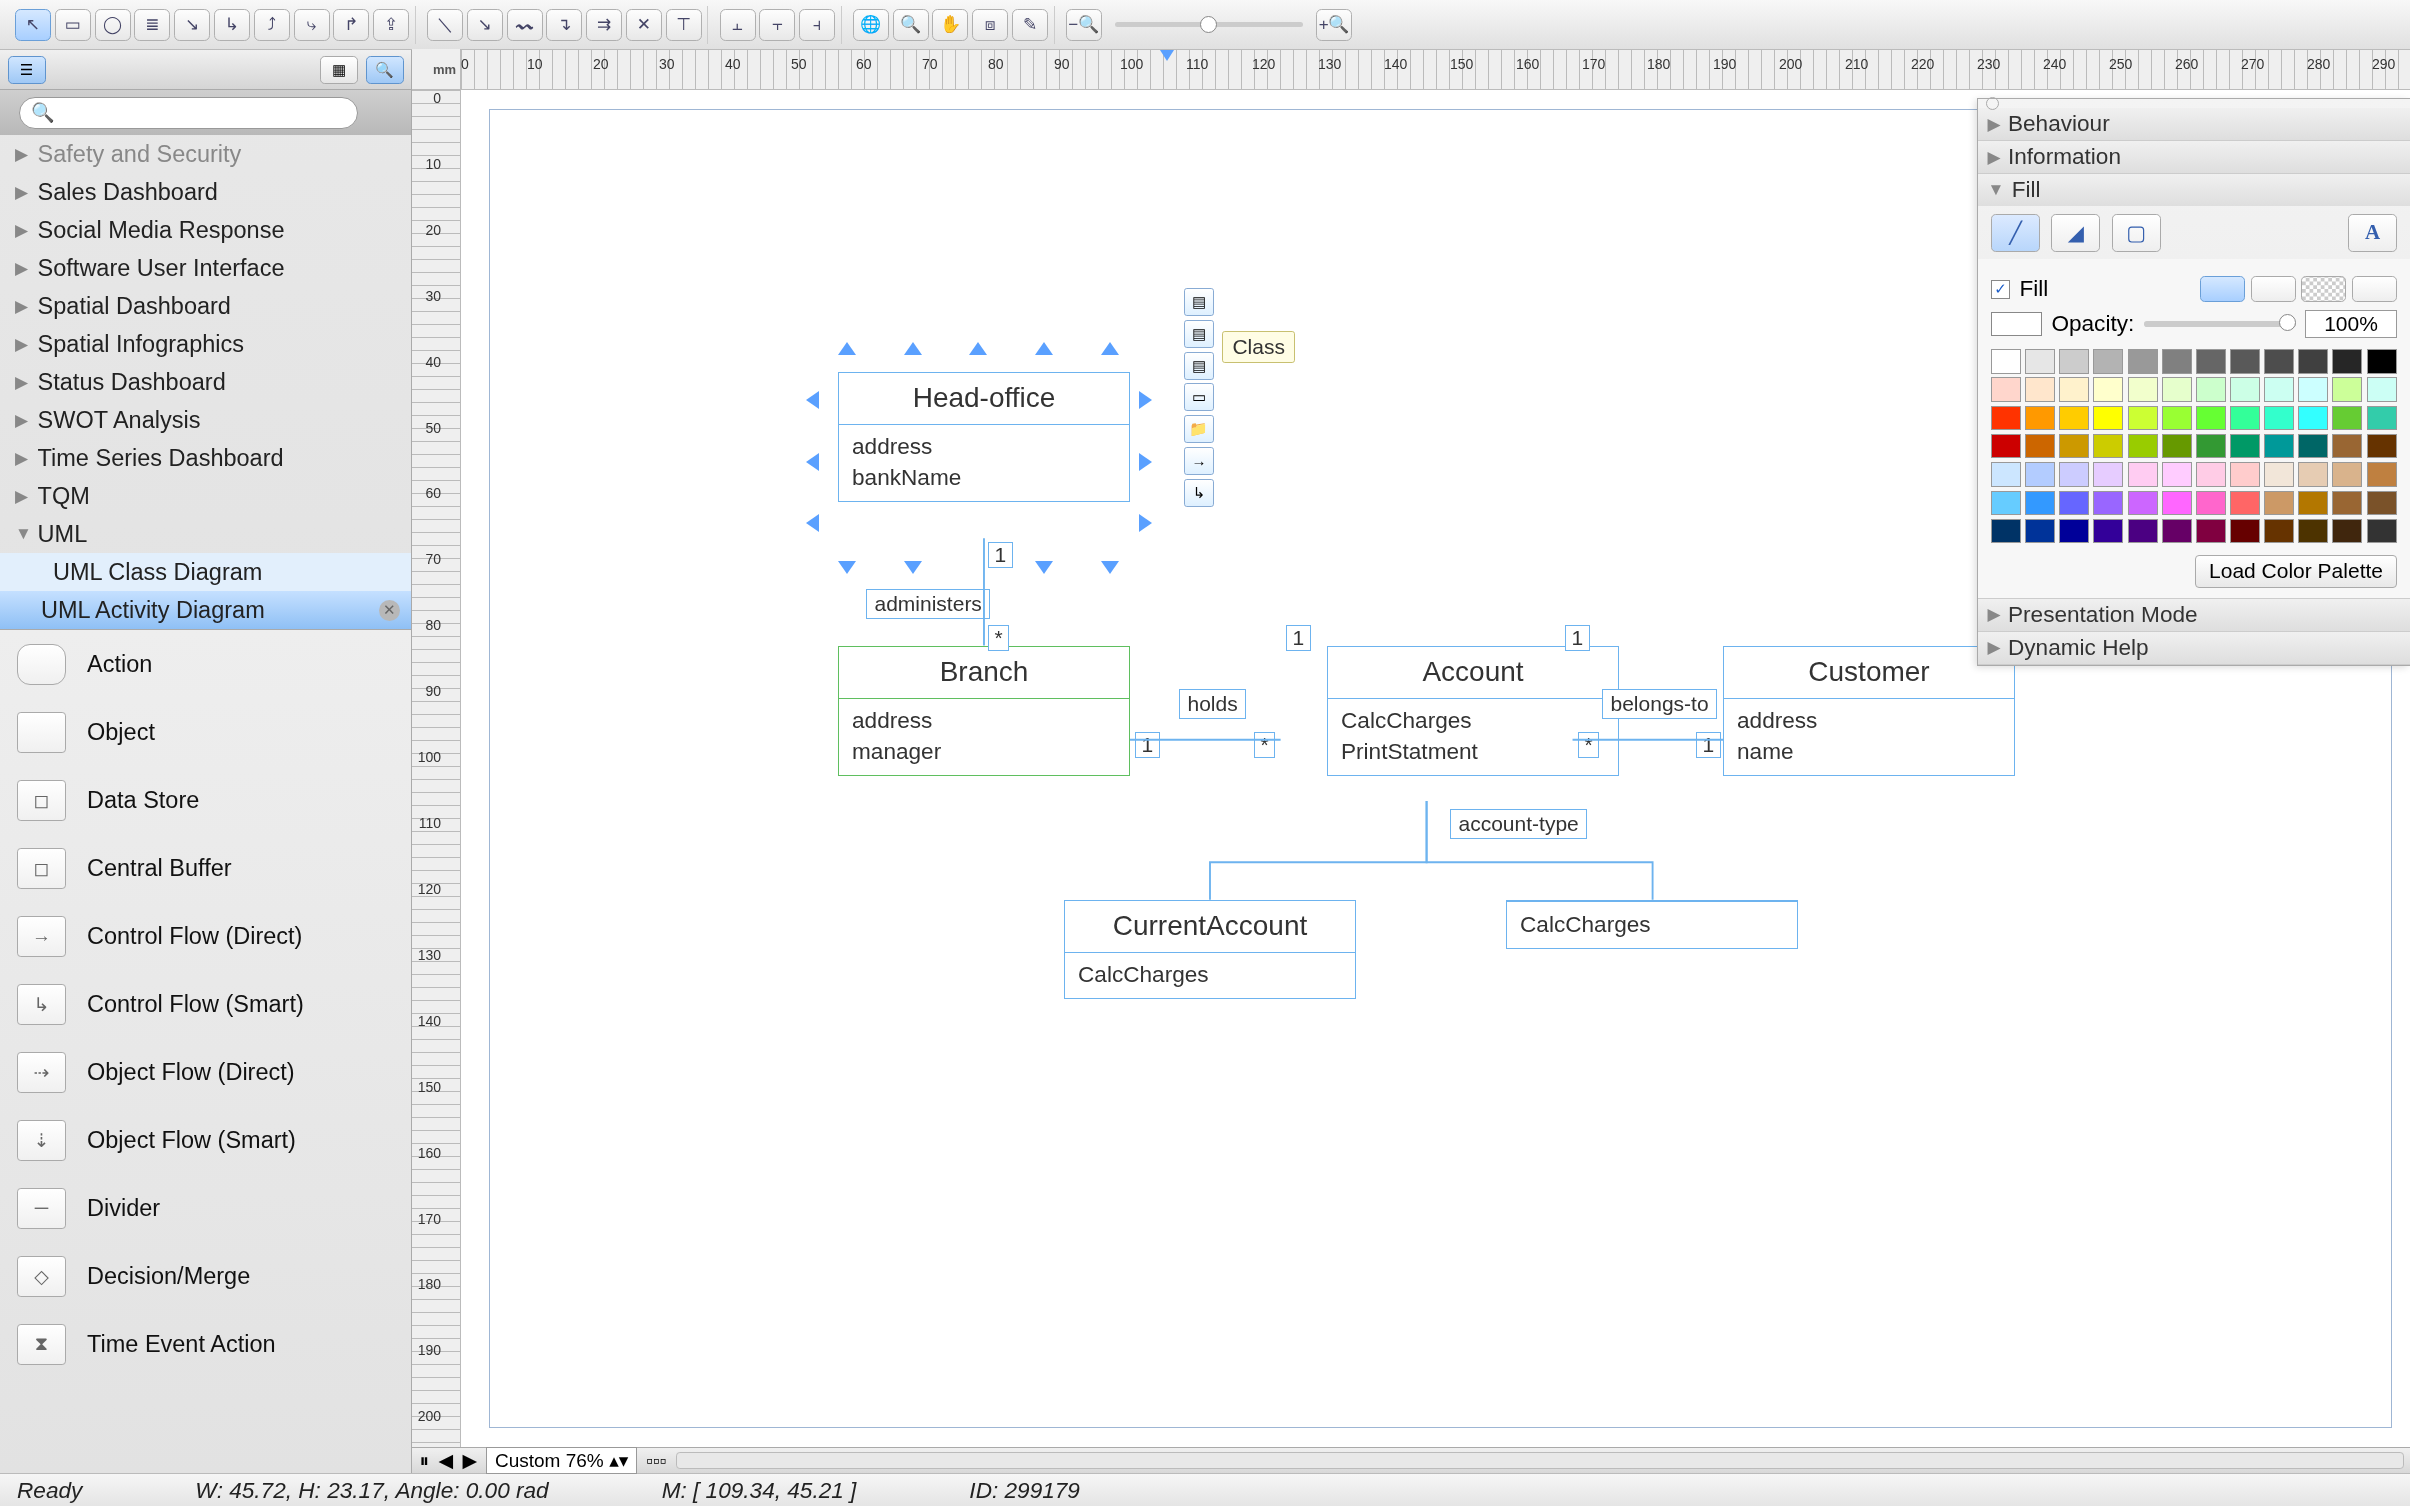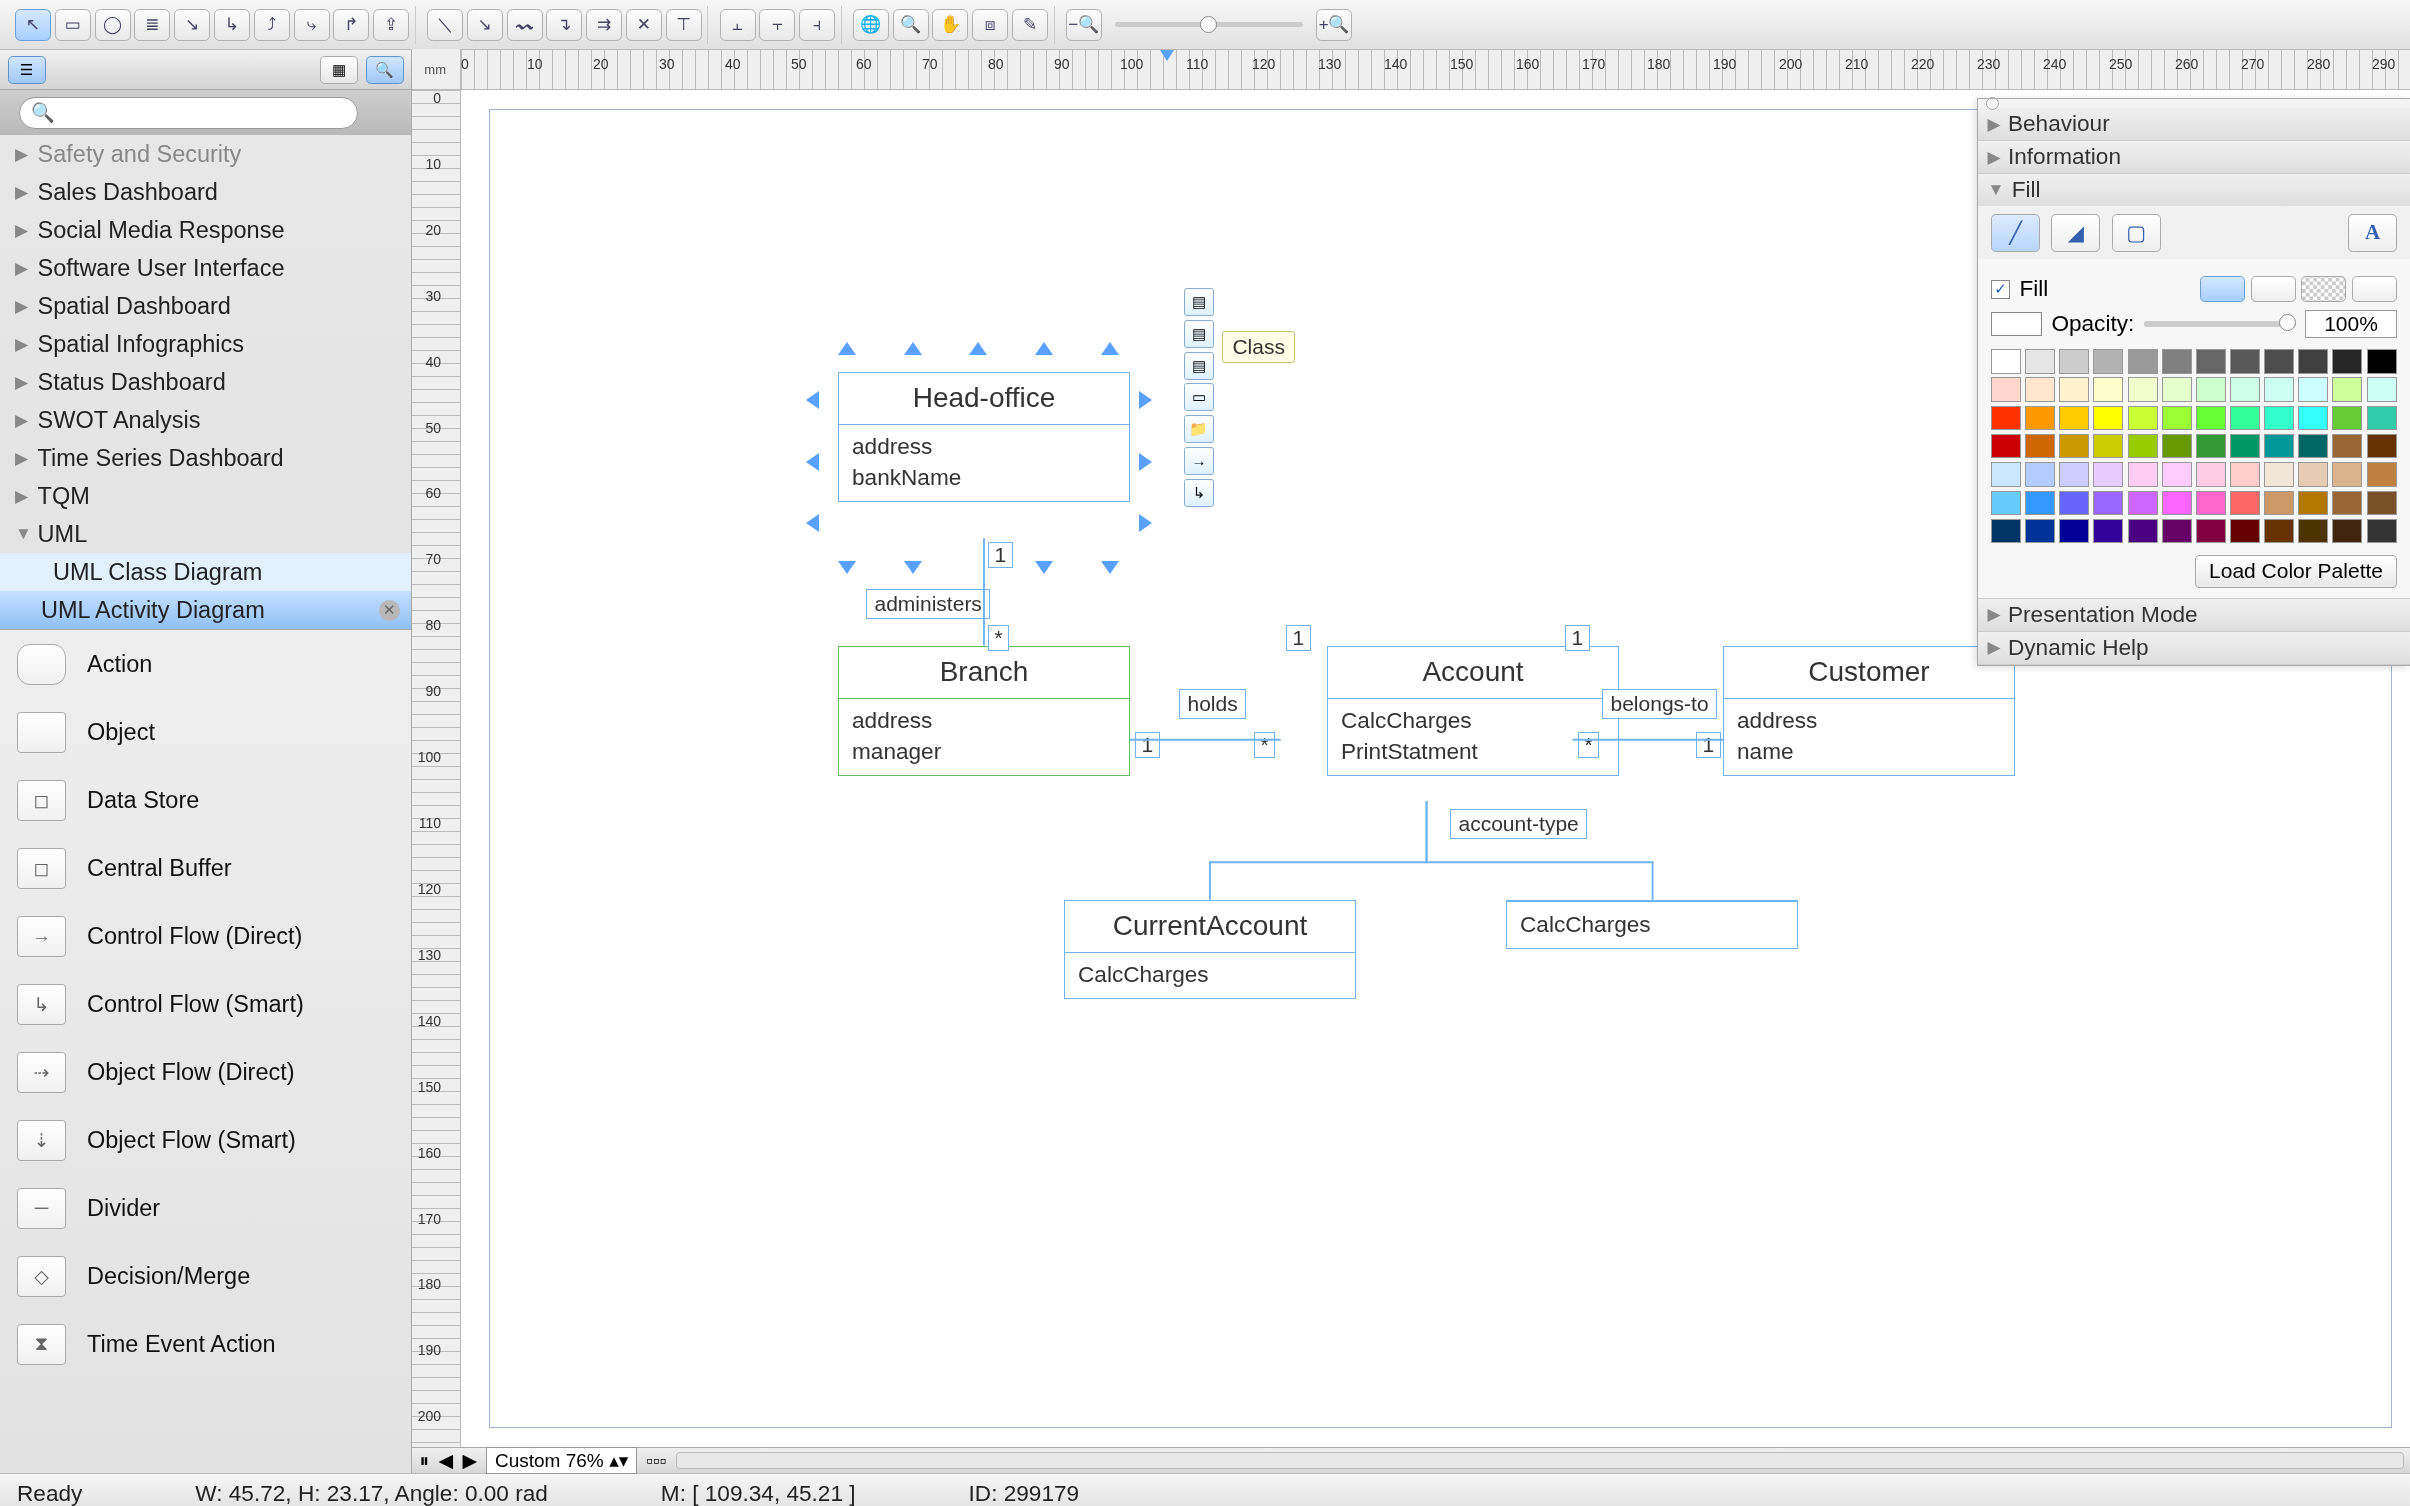"mm" .ruler-corner { font-weight: none -> bold; padding-right: 14px -> 4px }
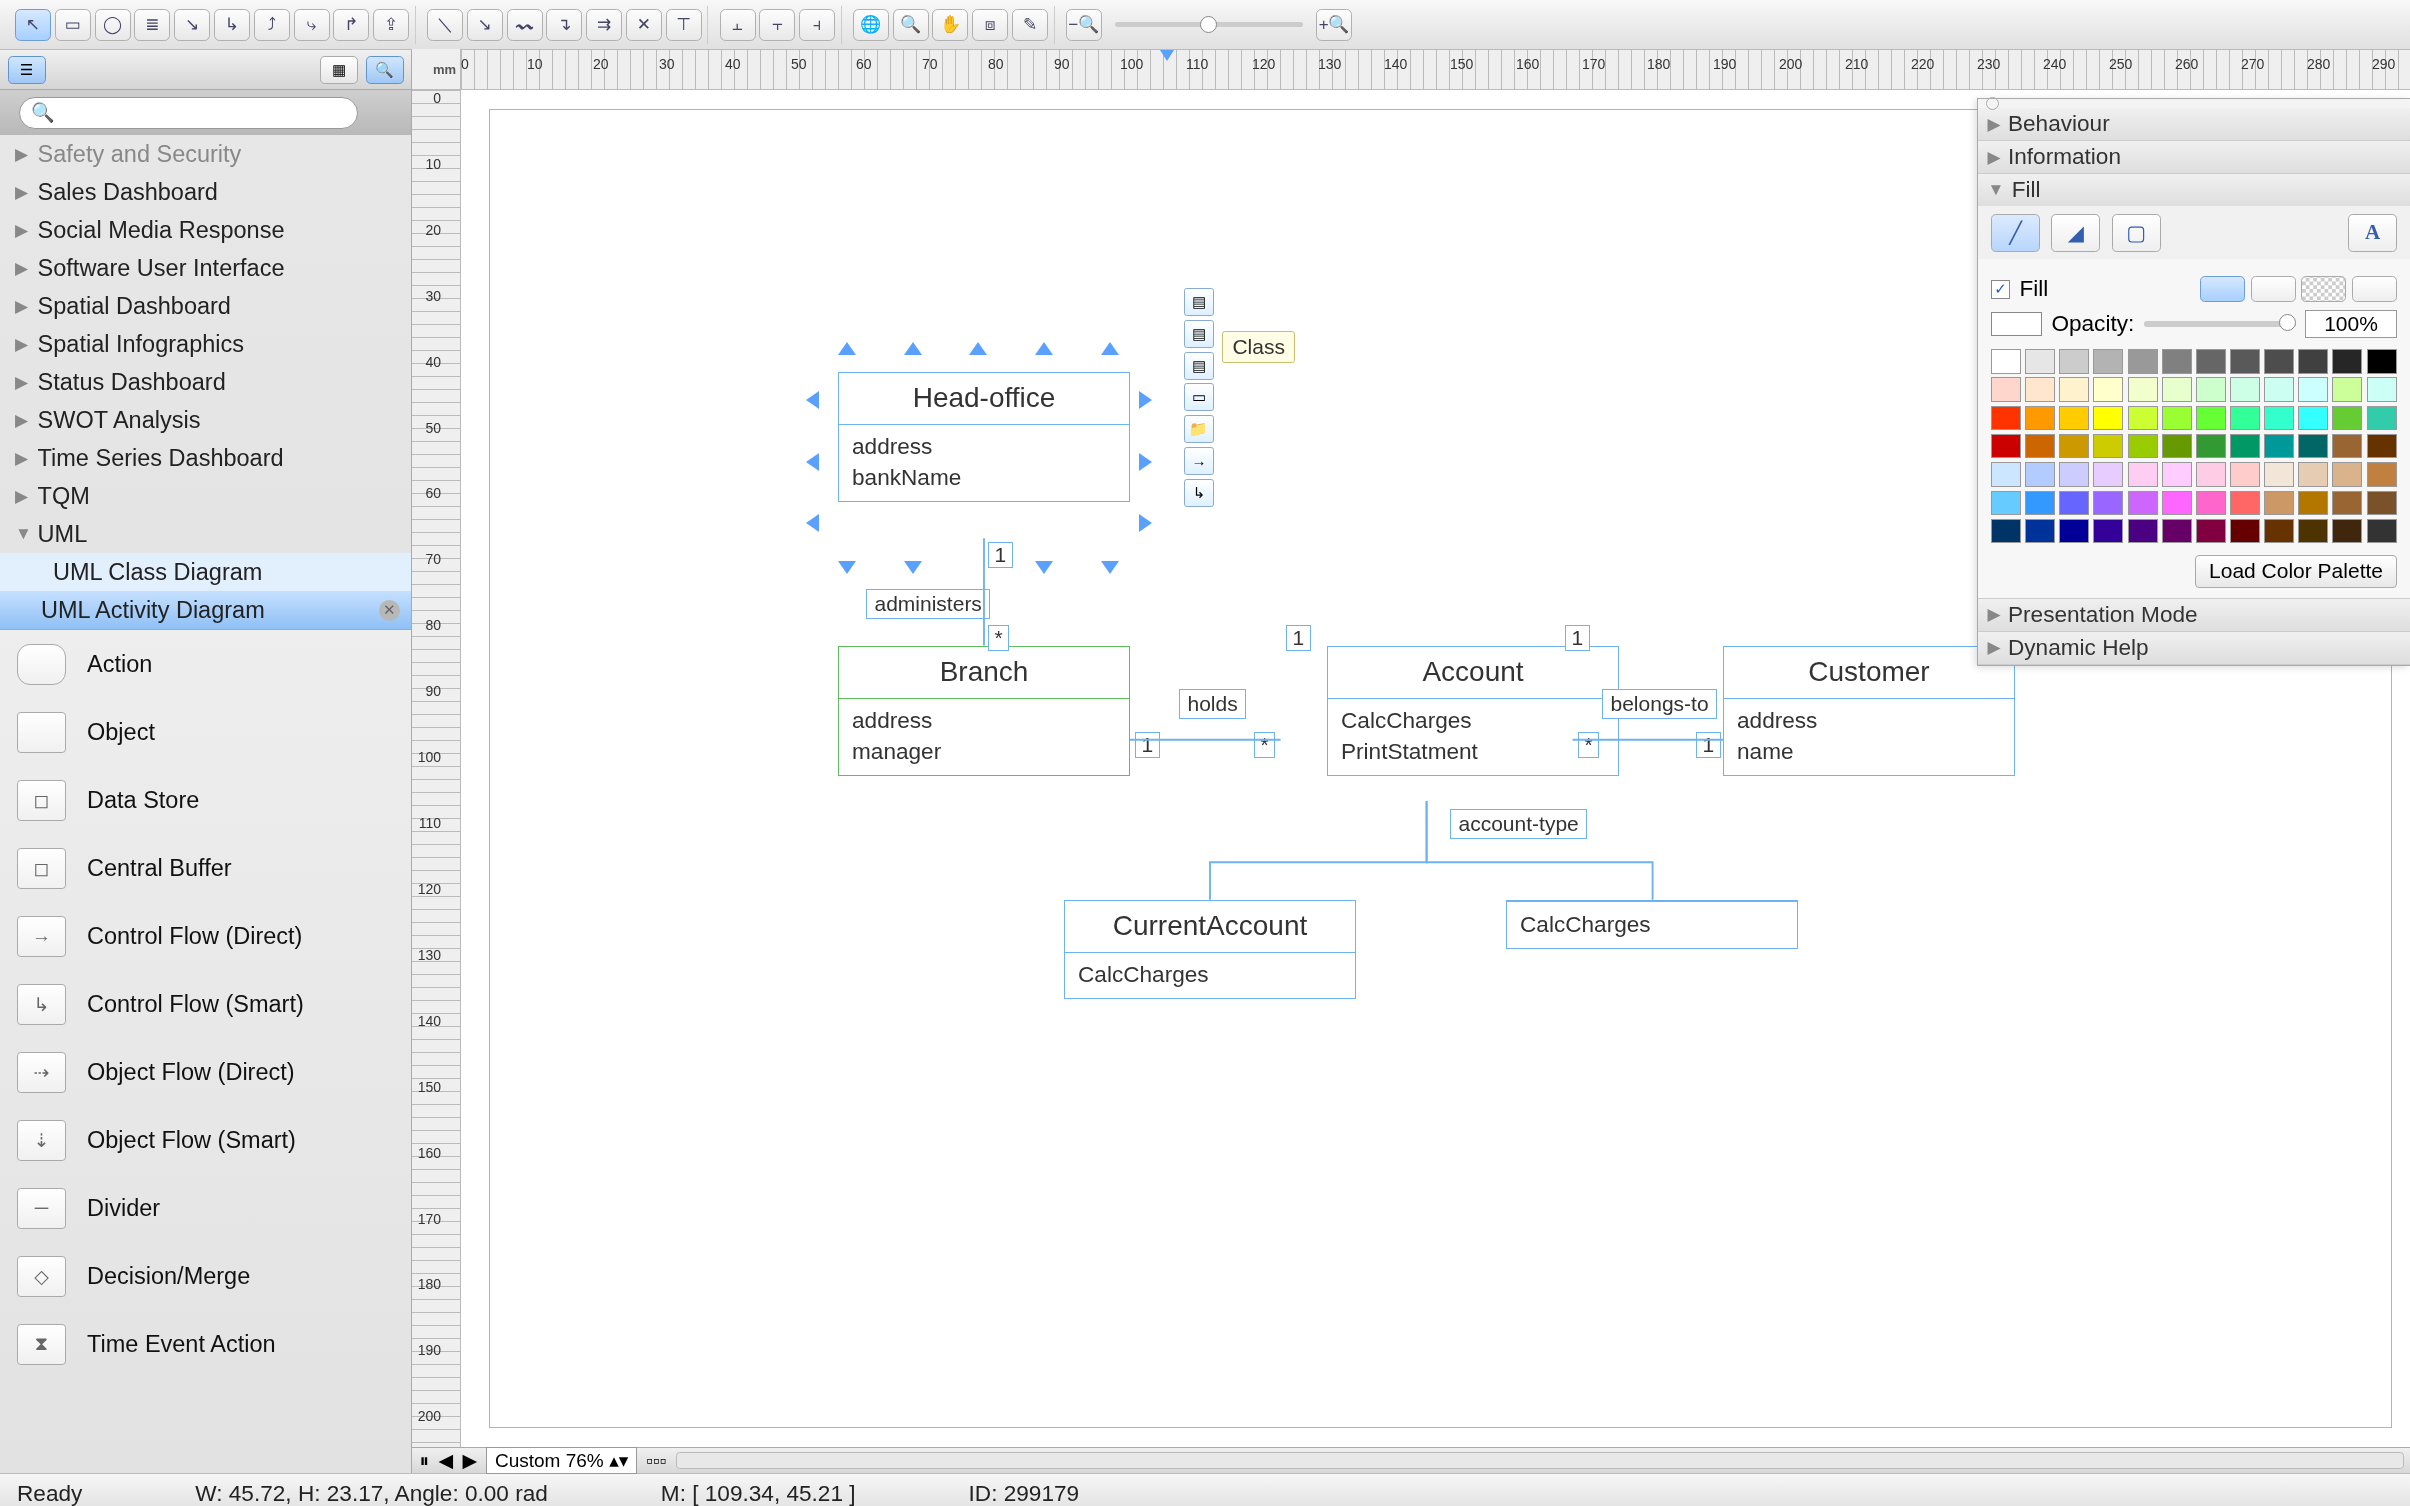"Ready" .statusbar { align-items: flex-end -> center; font-style: none -> italic }
